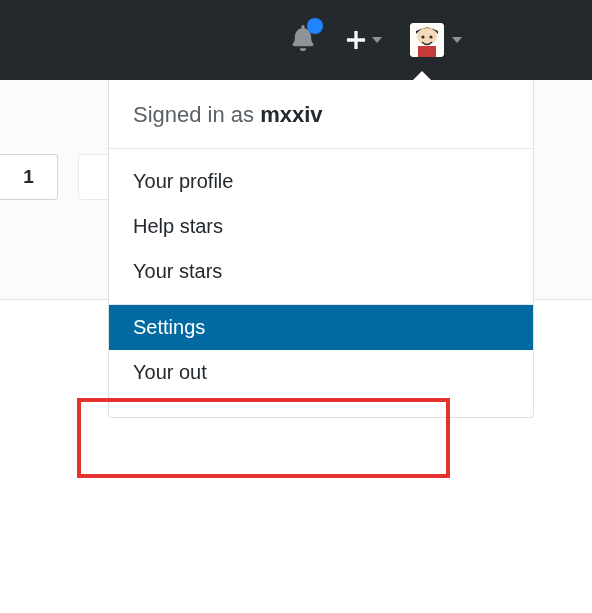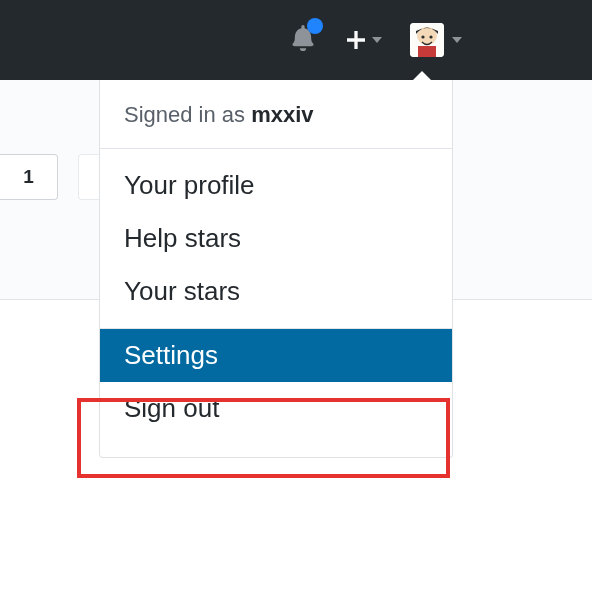"Signed in as mxxiv" .dropdown { left: 99px -> 108px; width: 354px -> 426px }
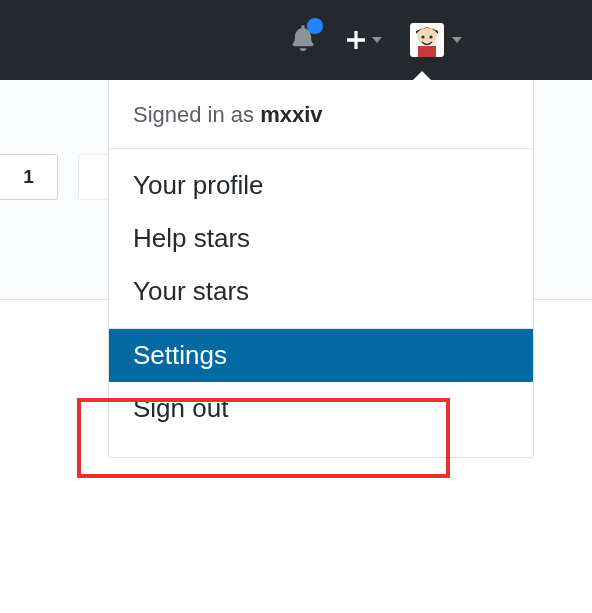"Your profile" .dd-item { font-size: 26px -> 20px }
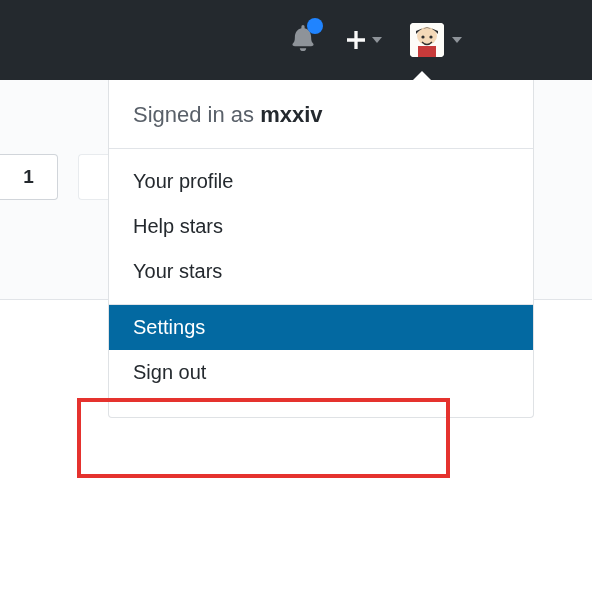"Sign out" div.dd-item { text: Sign -> Your }
